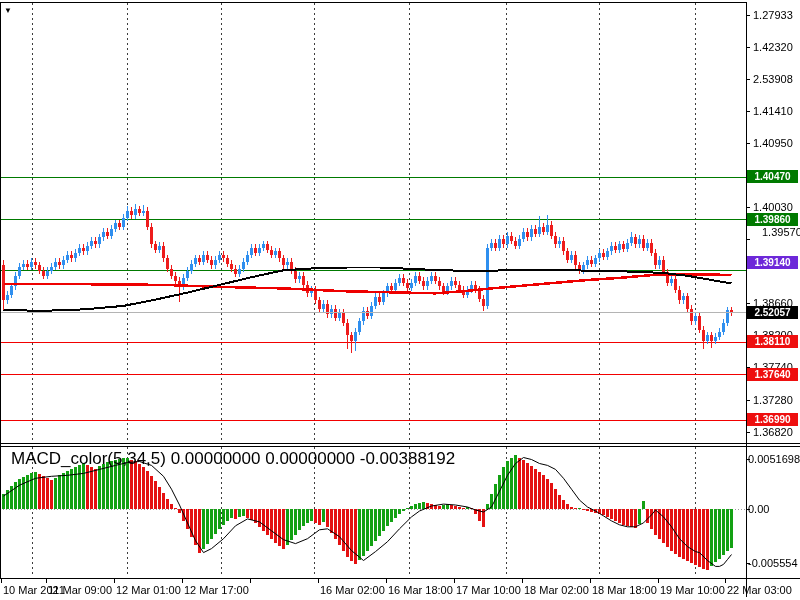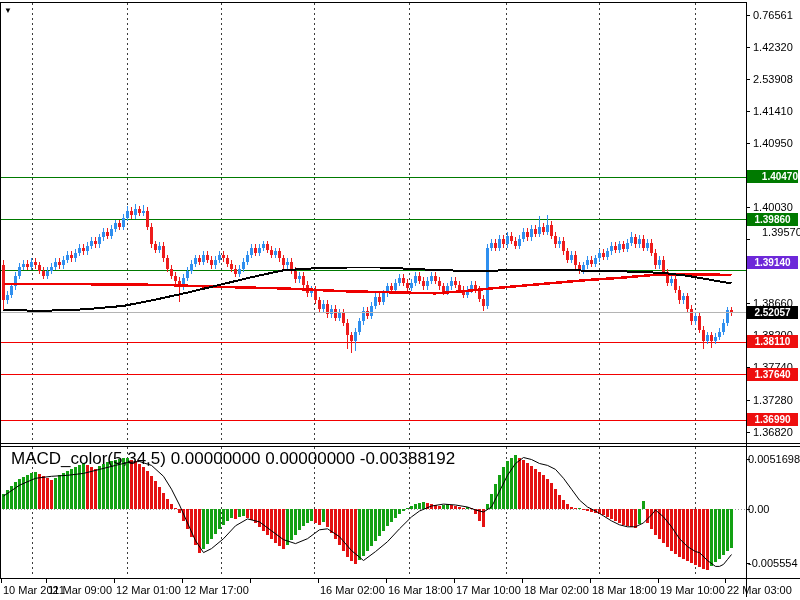"0.76561" div.ptick { text: 0.76561 -> 1.27933 }
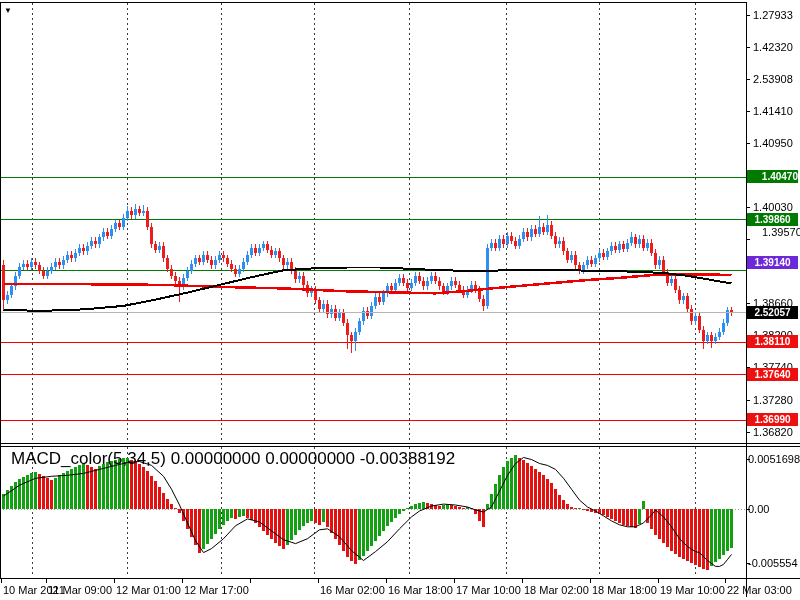"1.40470" div.badge { text-align: right -> none }
